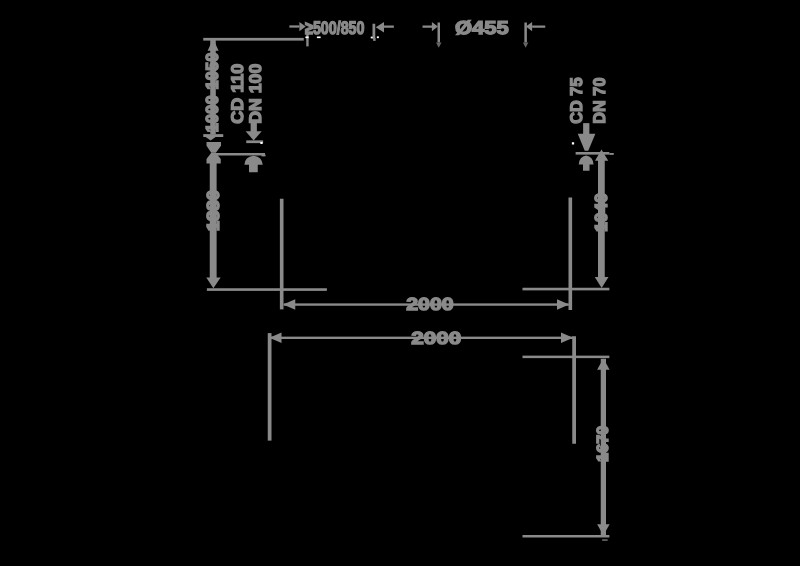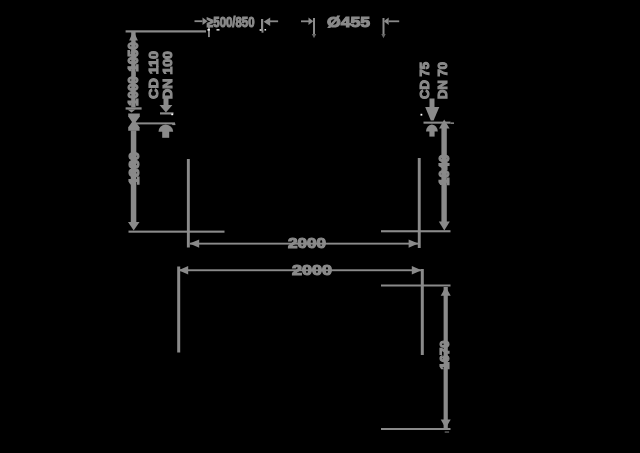"≥500/850" #page { padding-left: none -> 37px }
